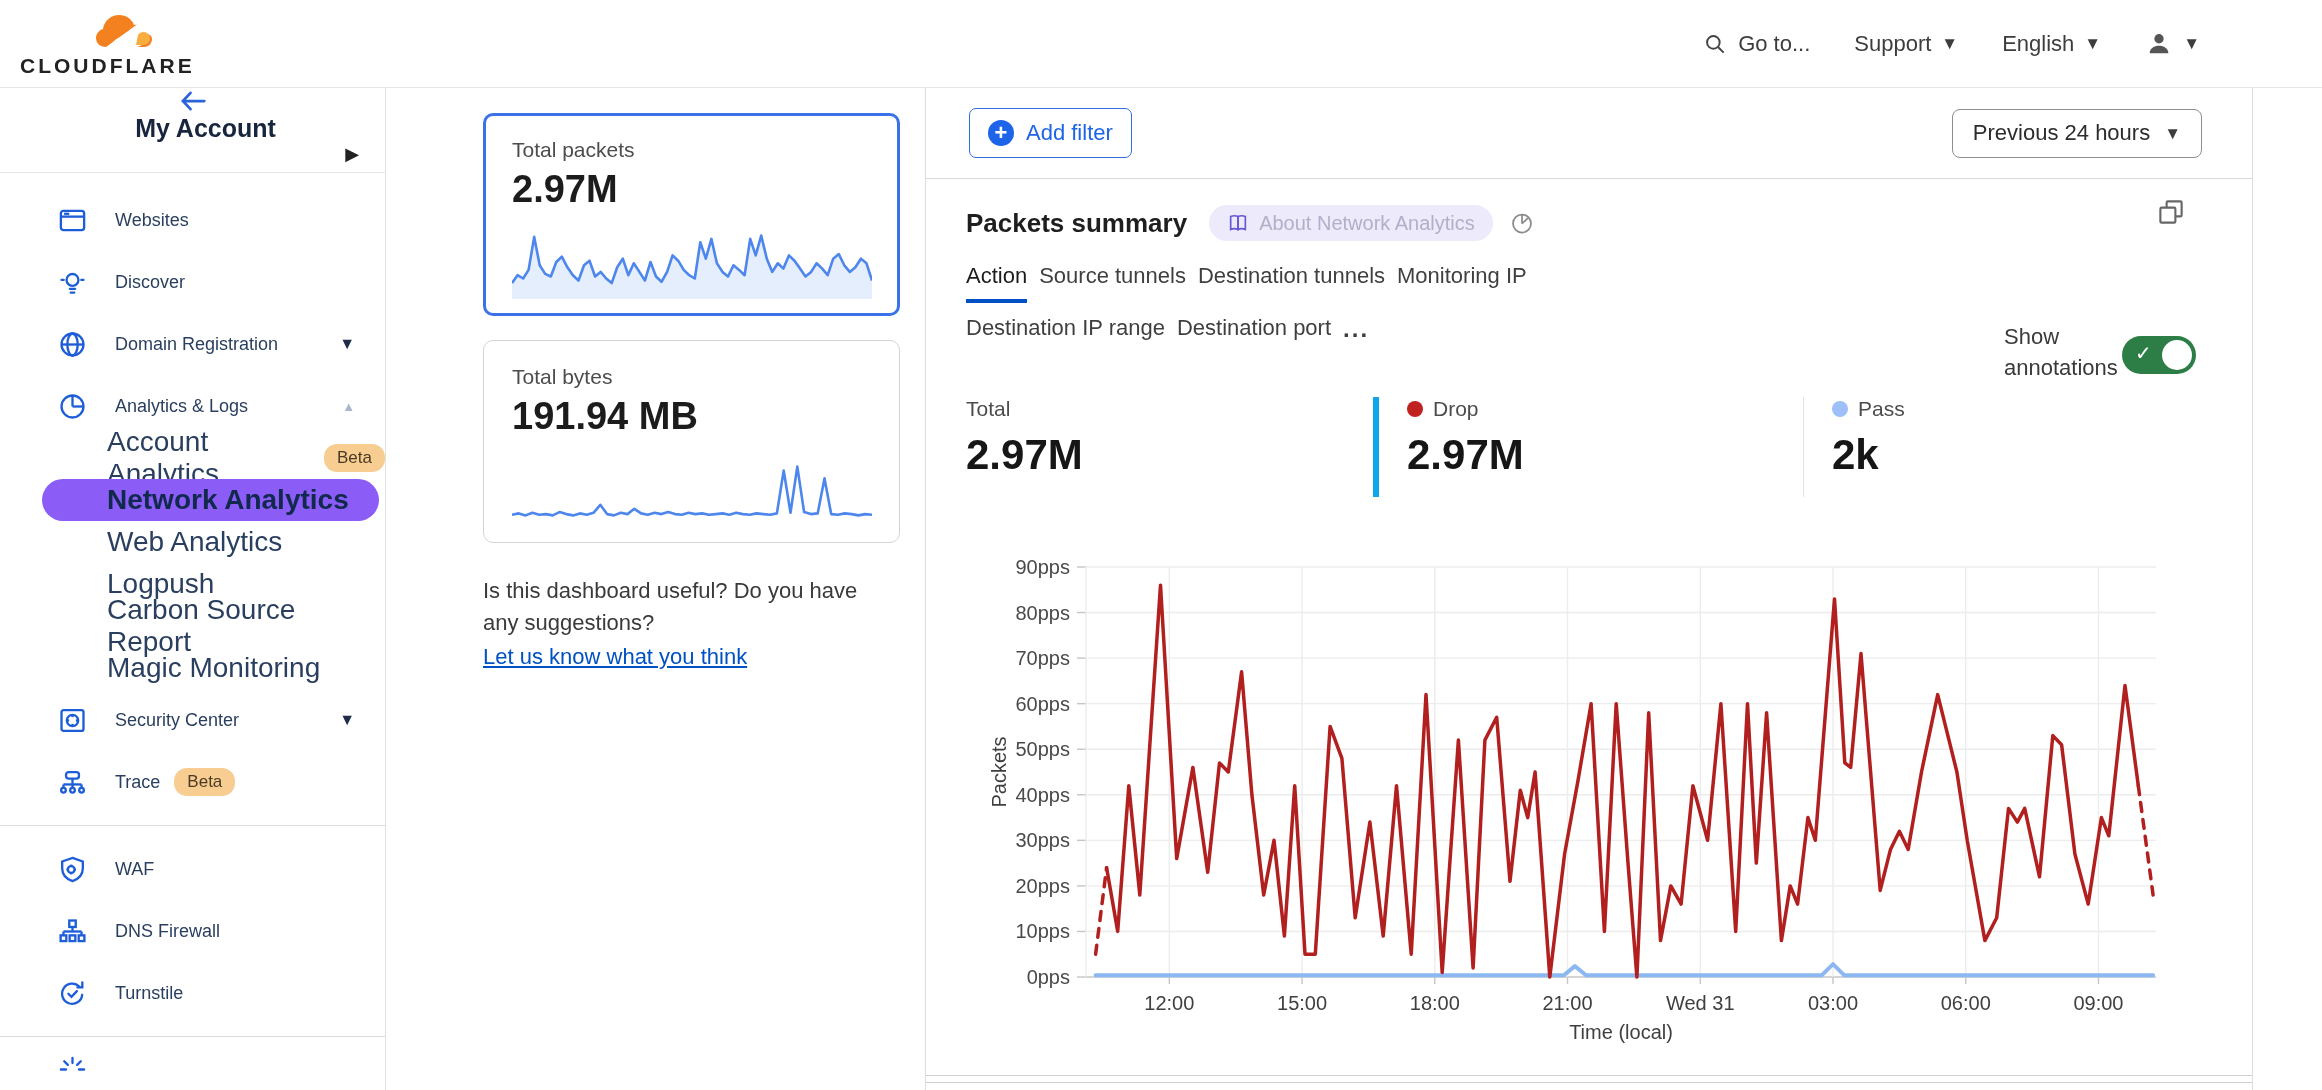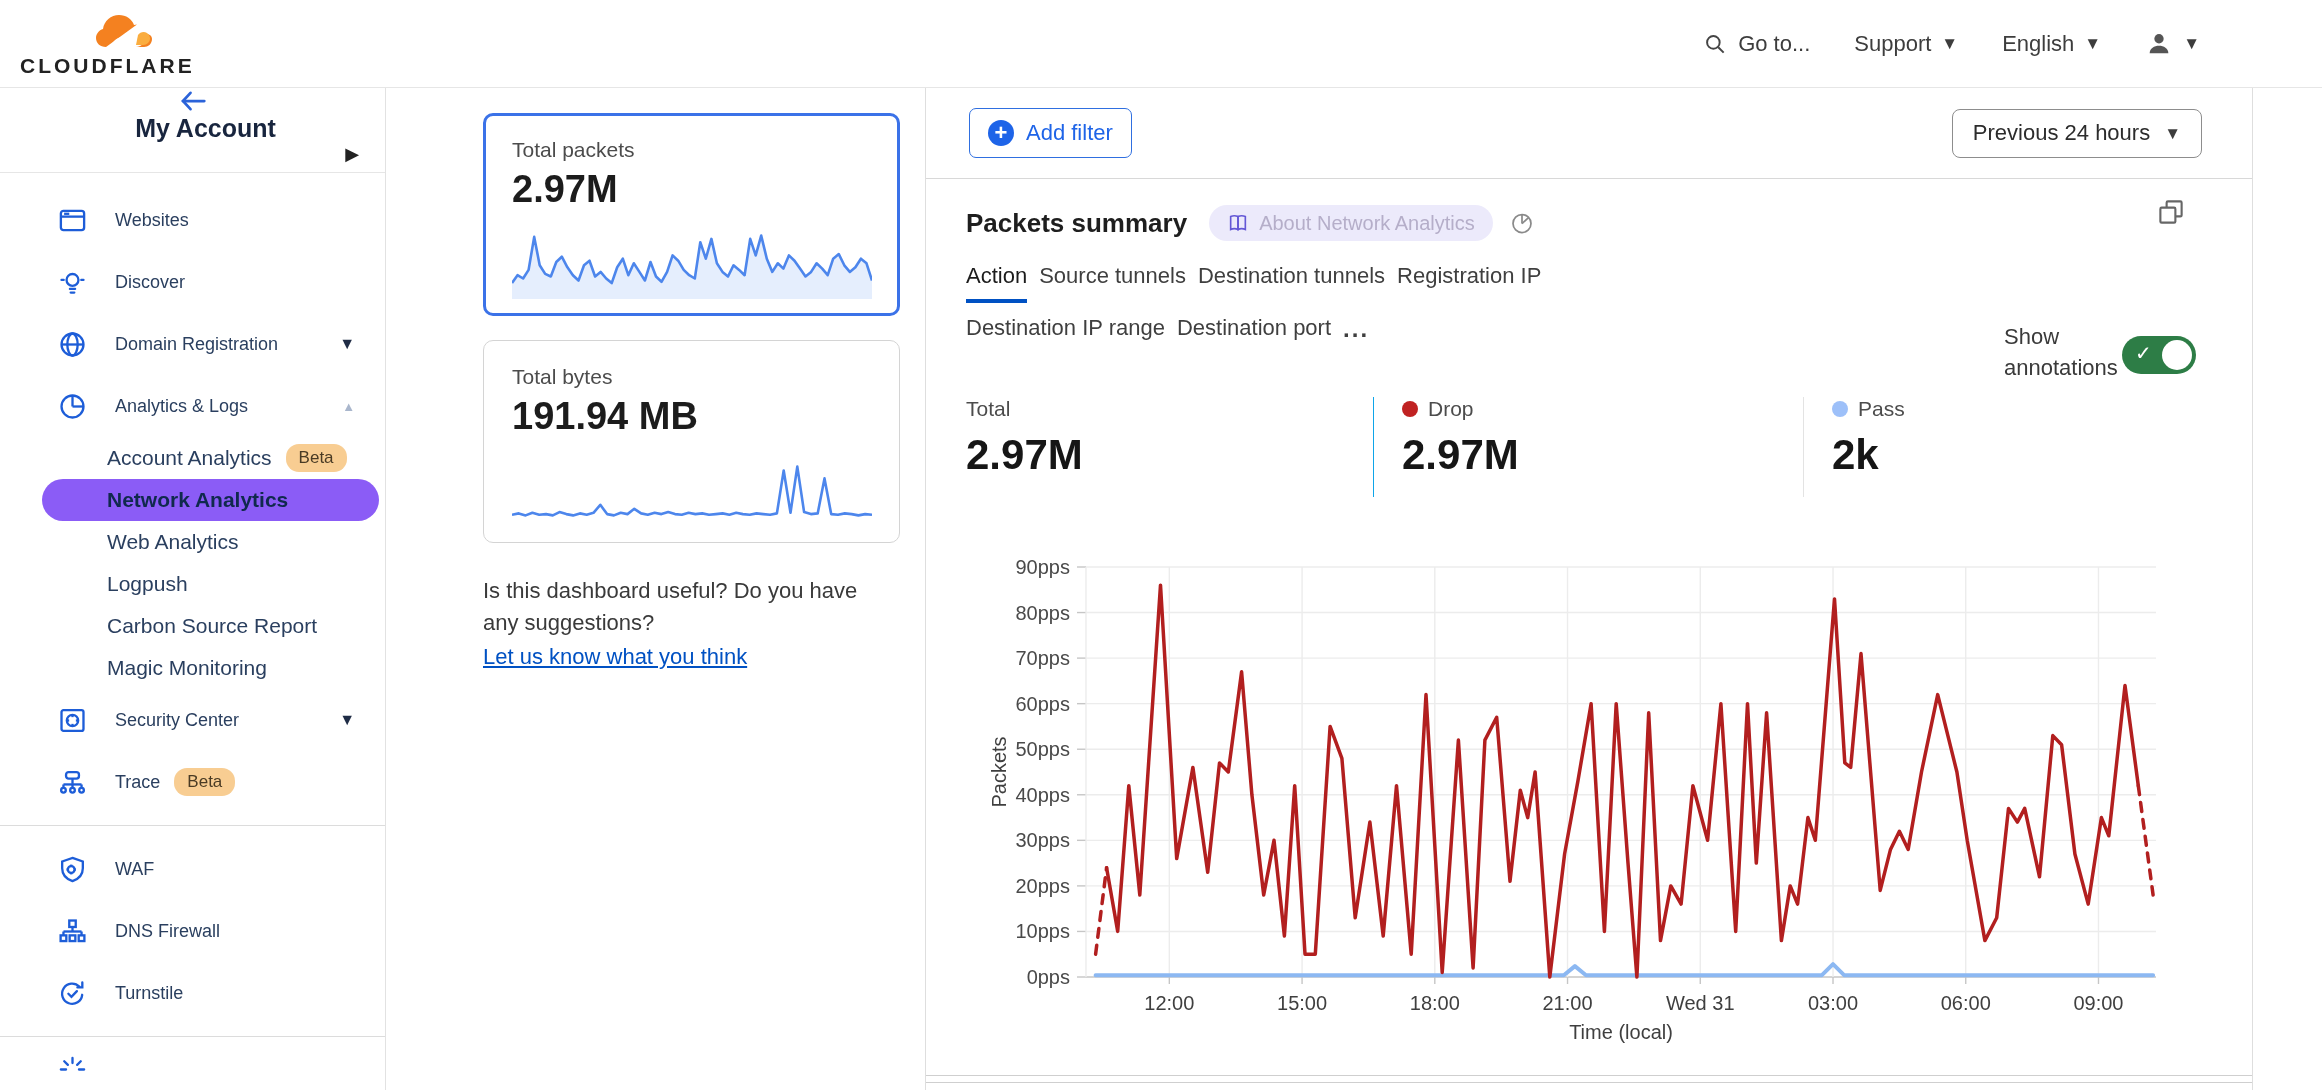"Registration IP" span.tab { text: Registration -> Monitoring }
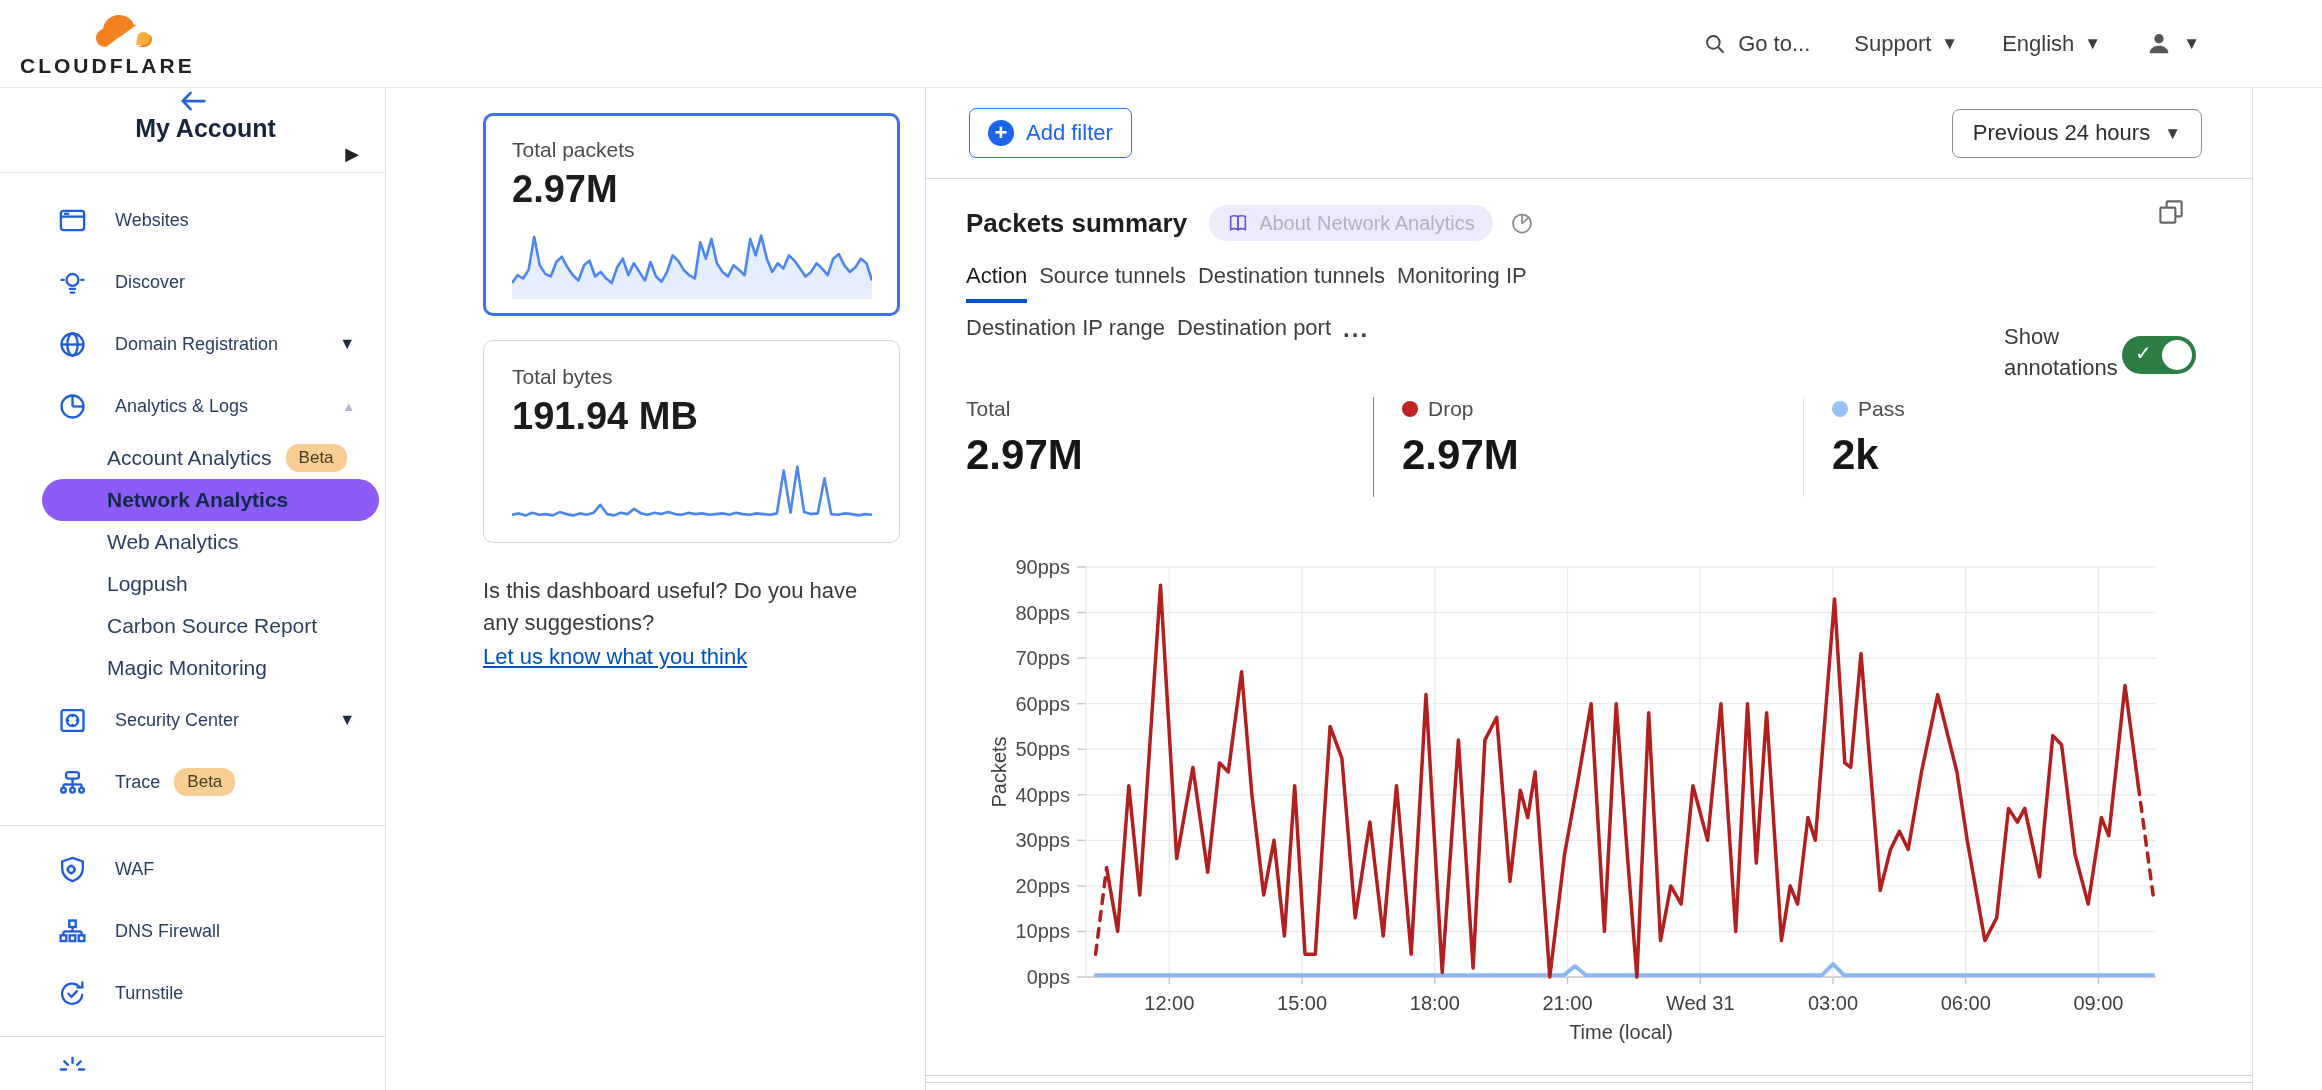"Drop" .stat:nth-child(2) { border-left: 1px solid #0ea5e9 -> 6px solid #0ea5e9 }
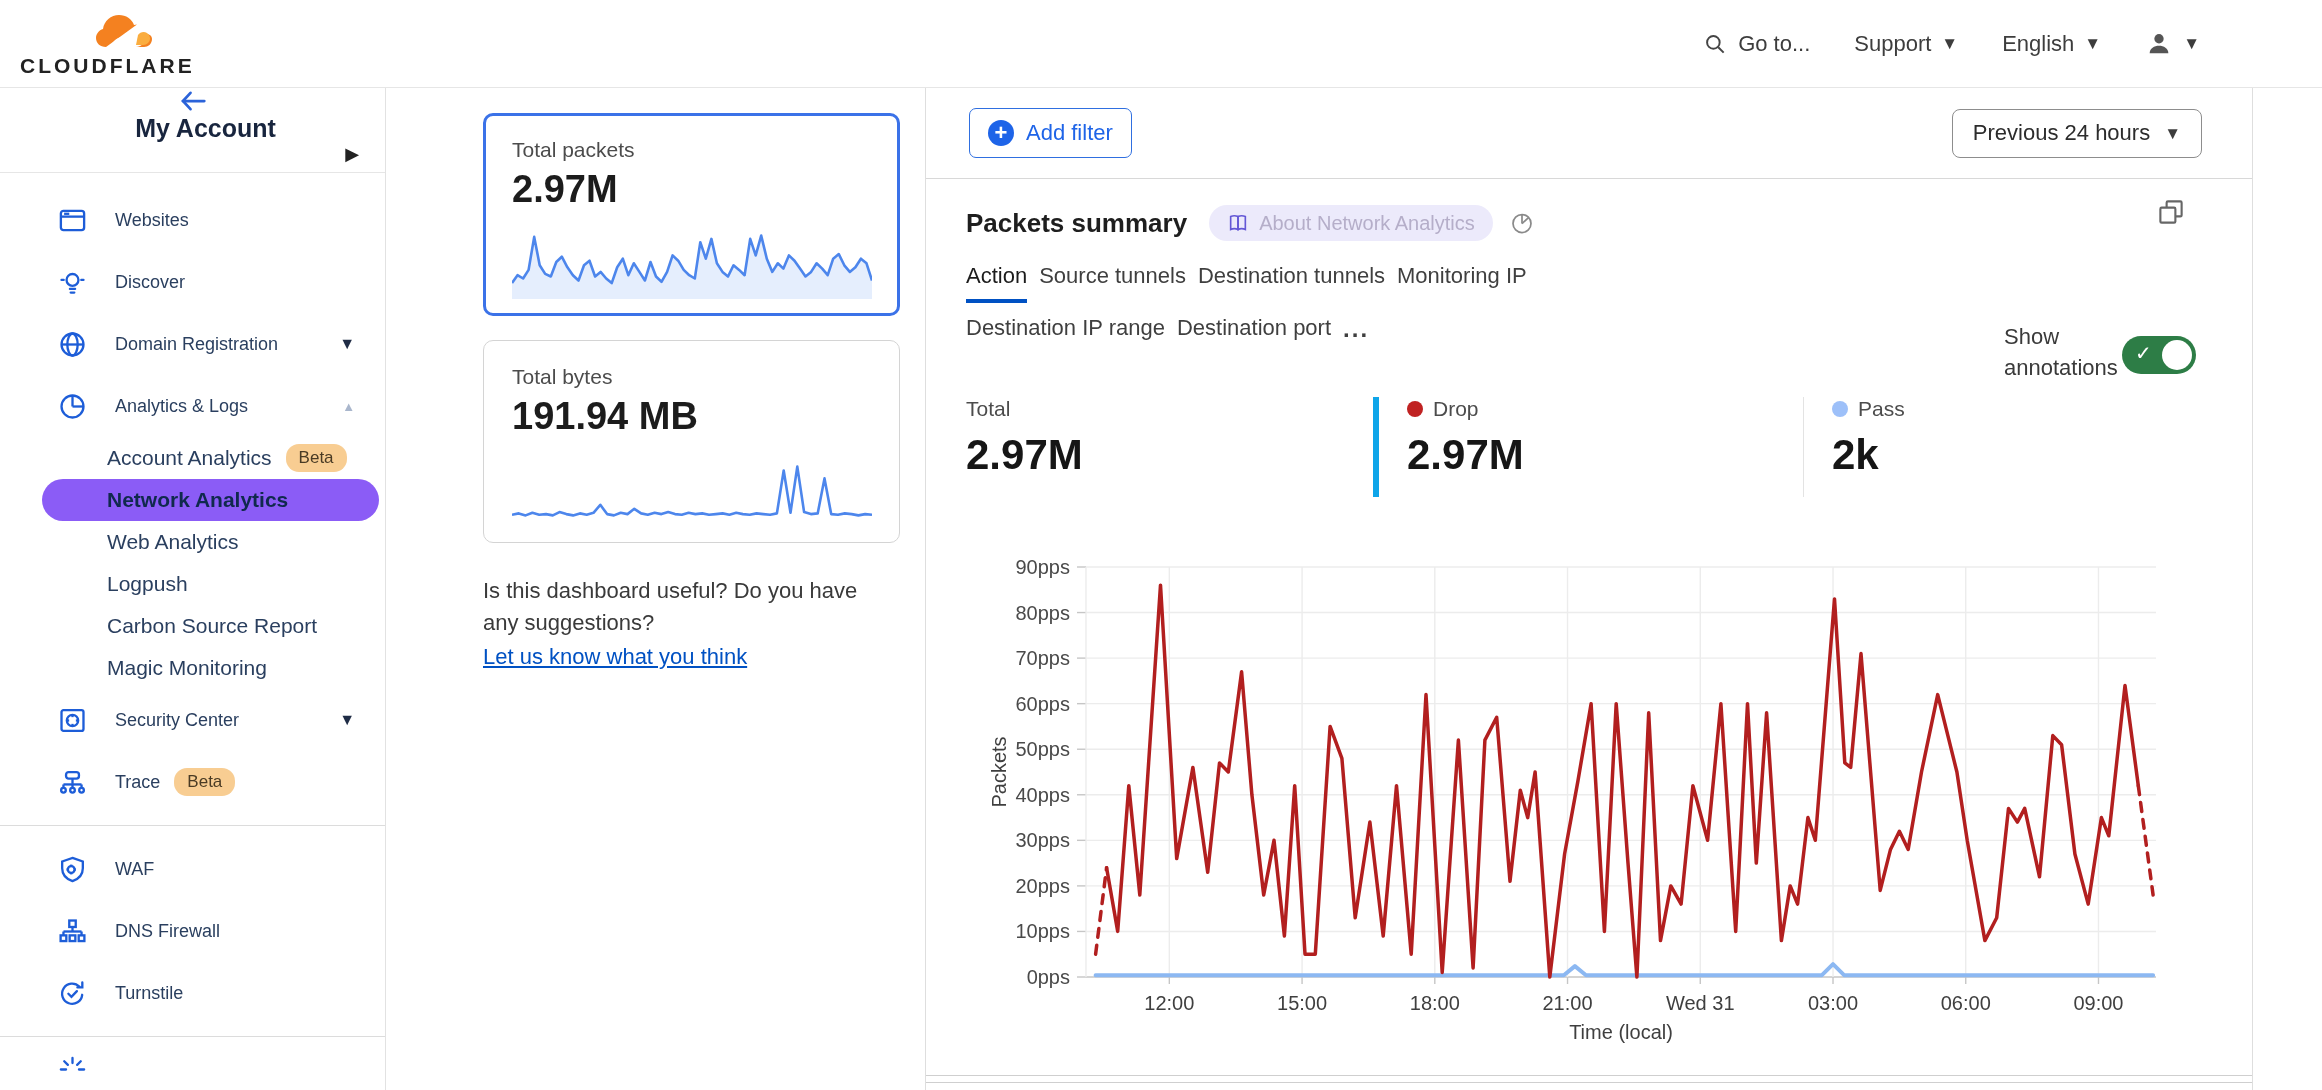"Account Analytics" .nav-sub .lbl { font-size: 21px -> 28px }
